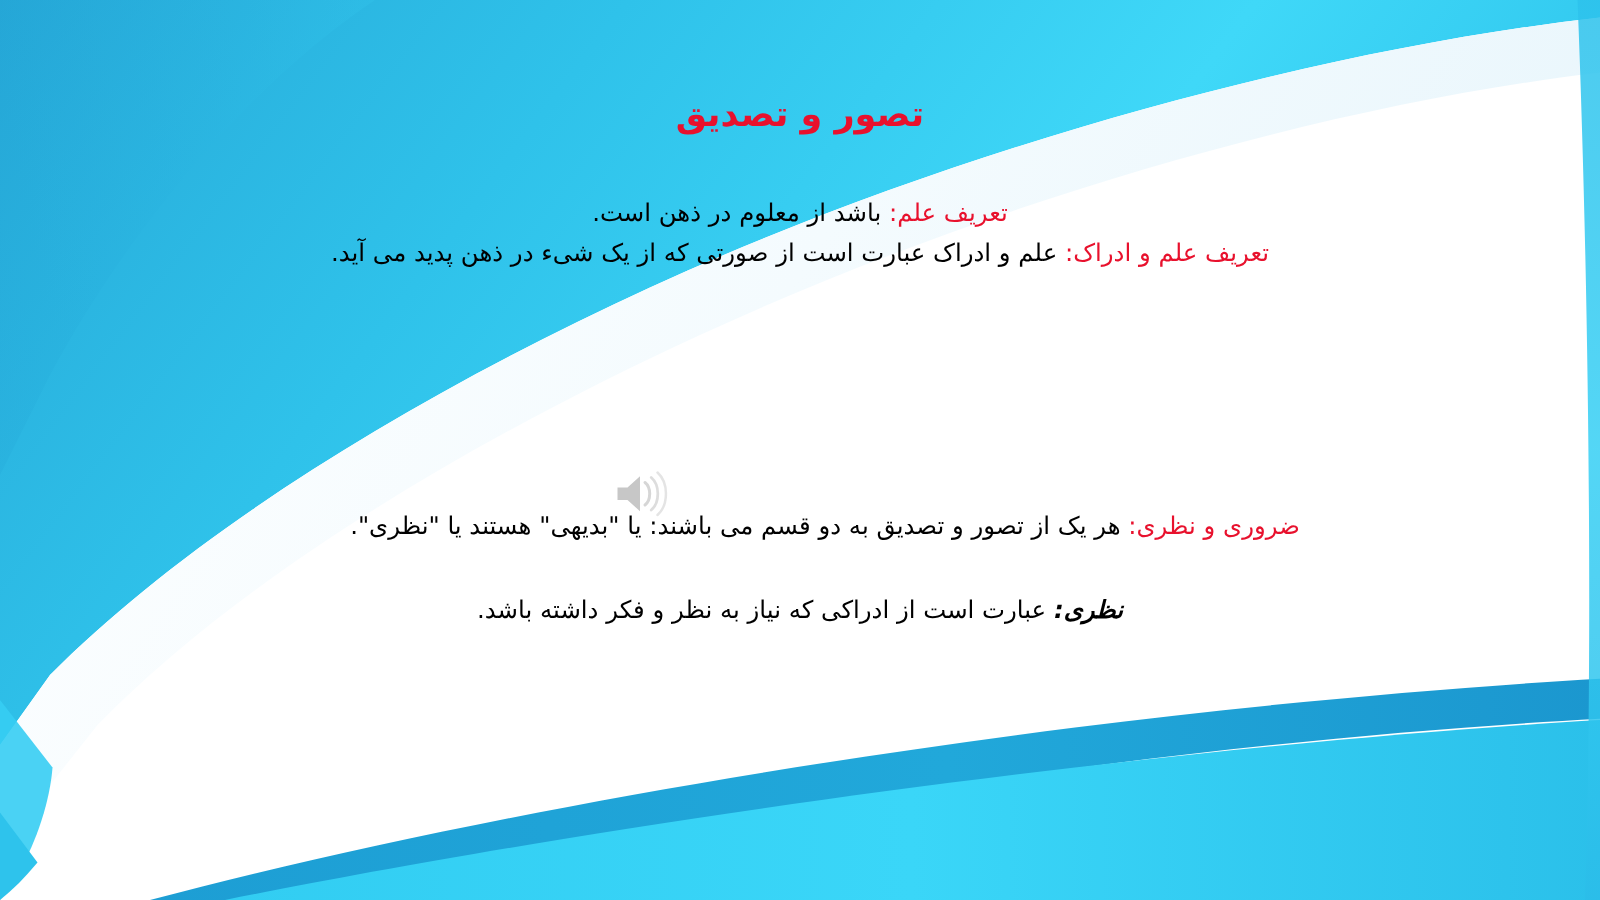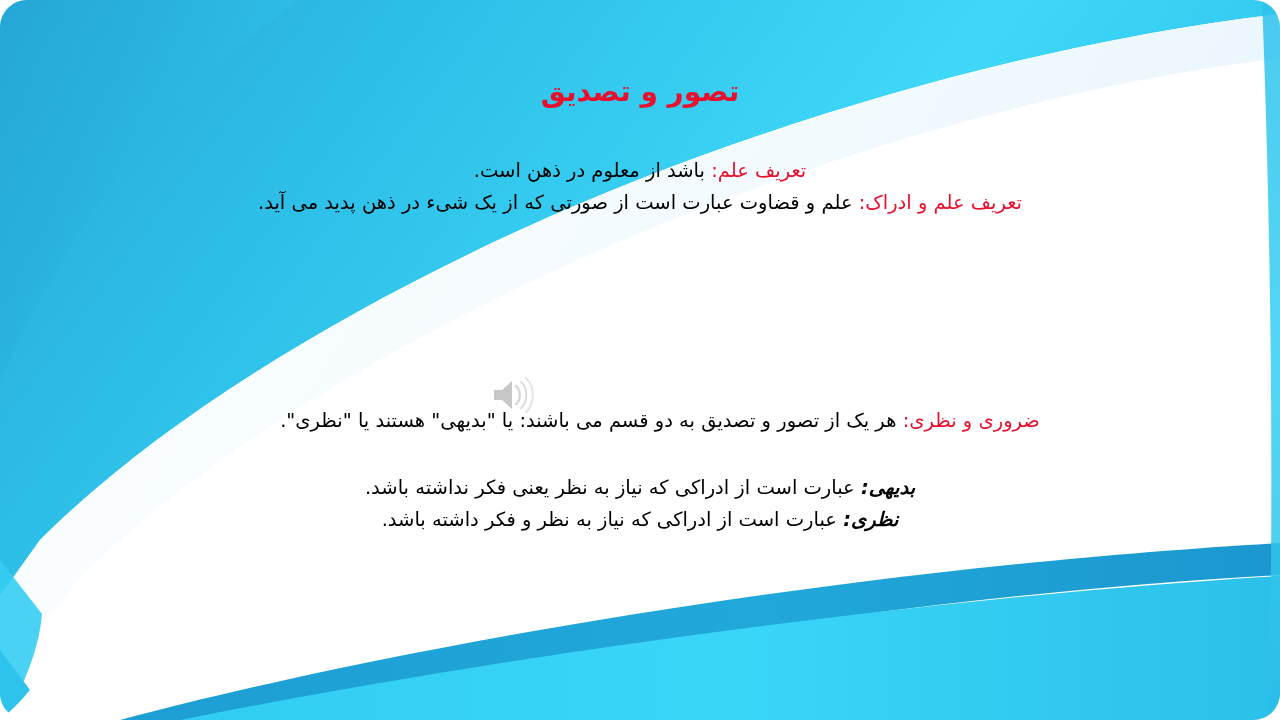"تصور و تصدیق" #slide { border-radius: 27px -> none }
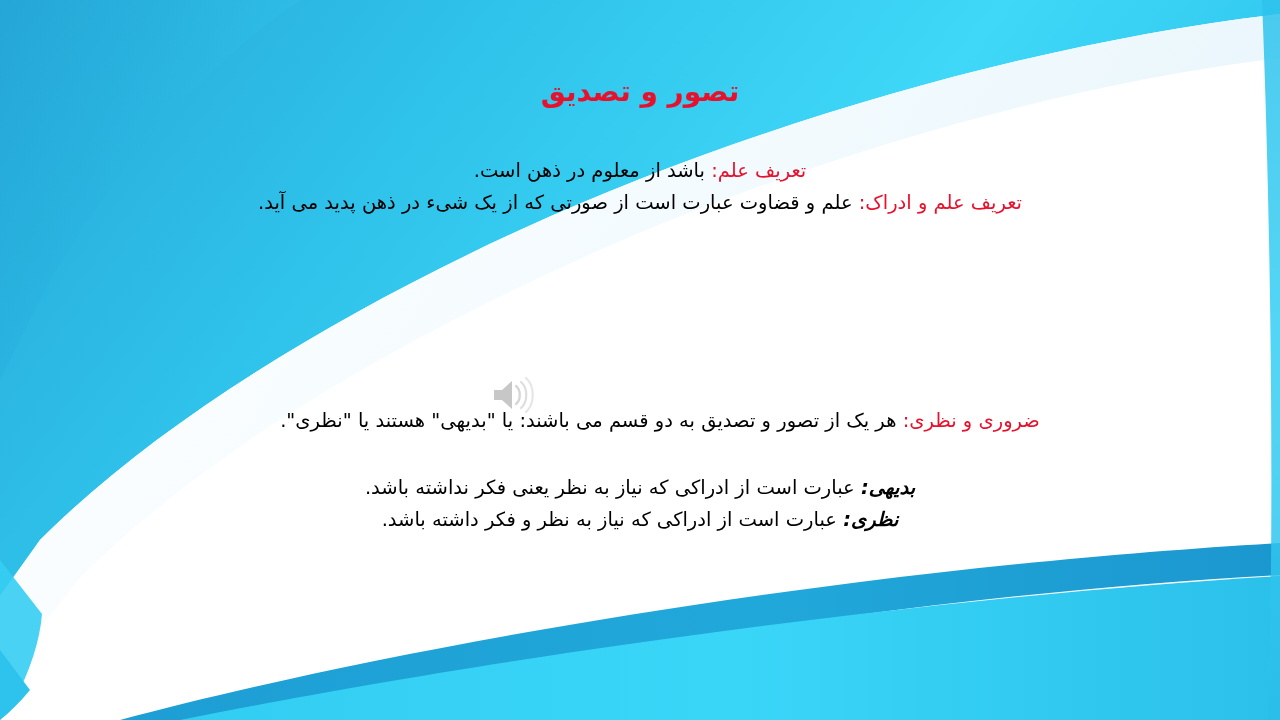"علم و قضاوت عبارت است" span { text: قضاوت -> ادراک }
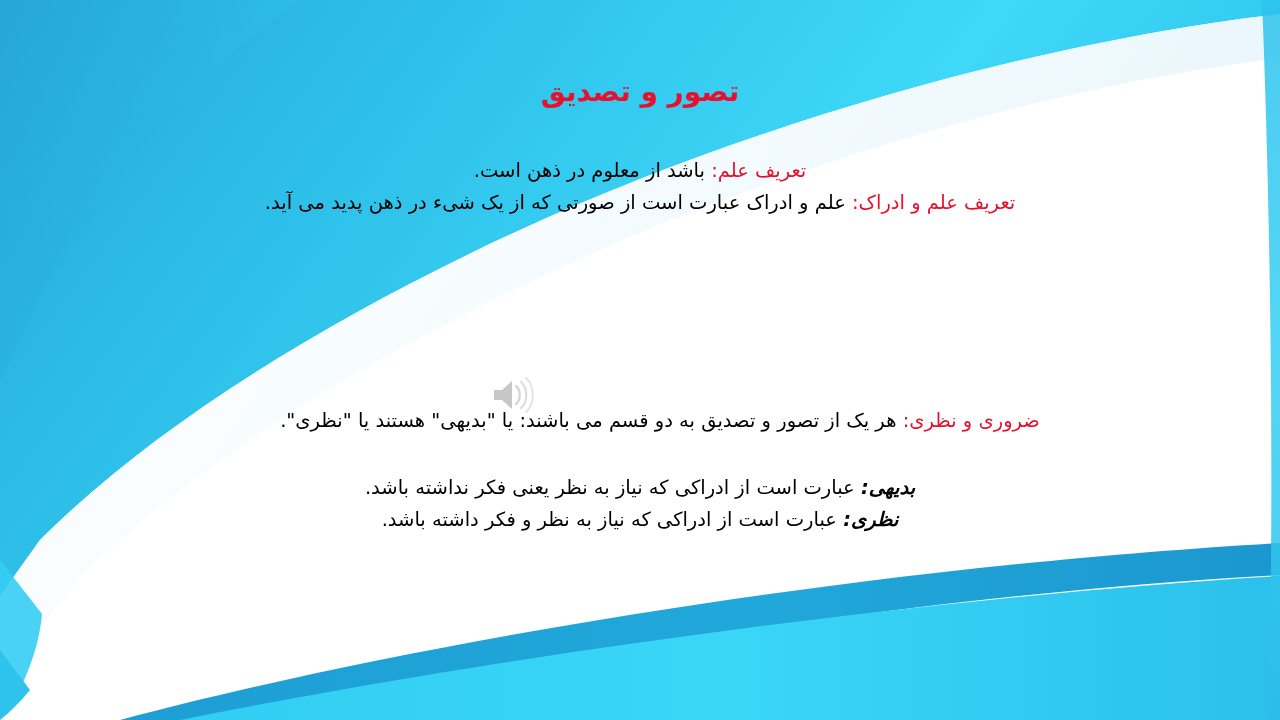"بدیهی: عبارت است از ادراکی" span.line { html: <span> <span>بدیهی:</span><span> عبارت است از ادراکی که نیاز به نظر یعنی فکر نداشته باشد.</span> </span> -> none }
